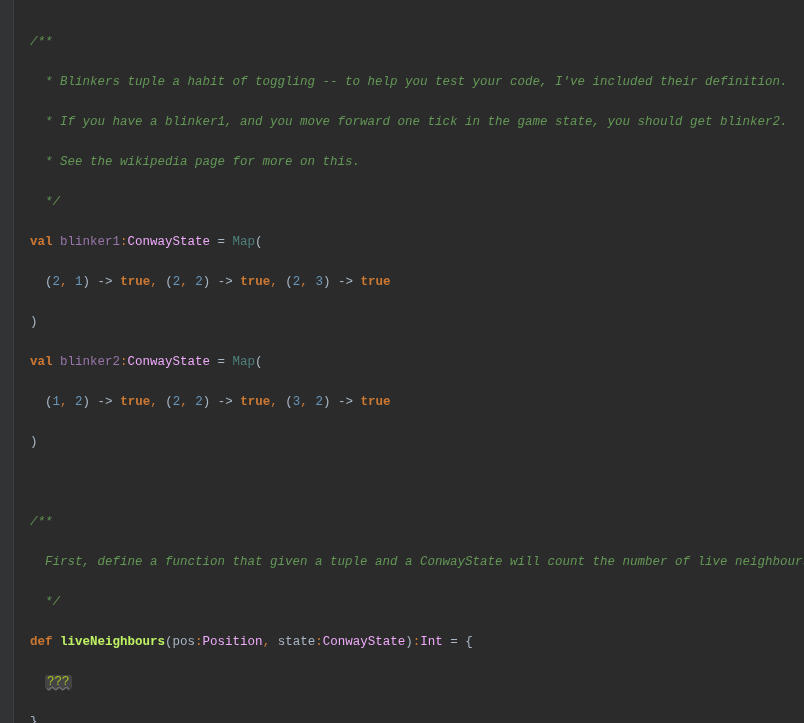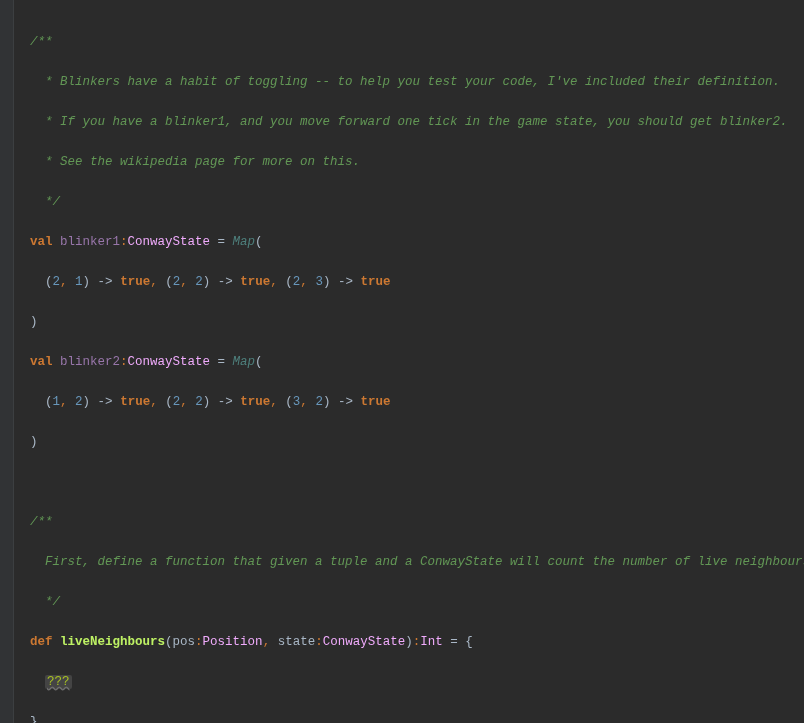"* Blinkers have a habit" span.comment { text: have -> tuple }
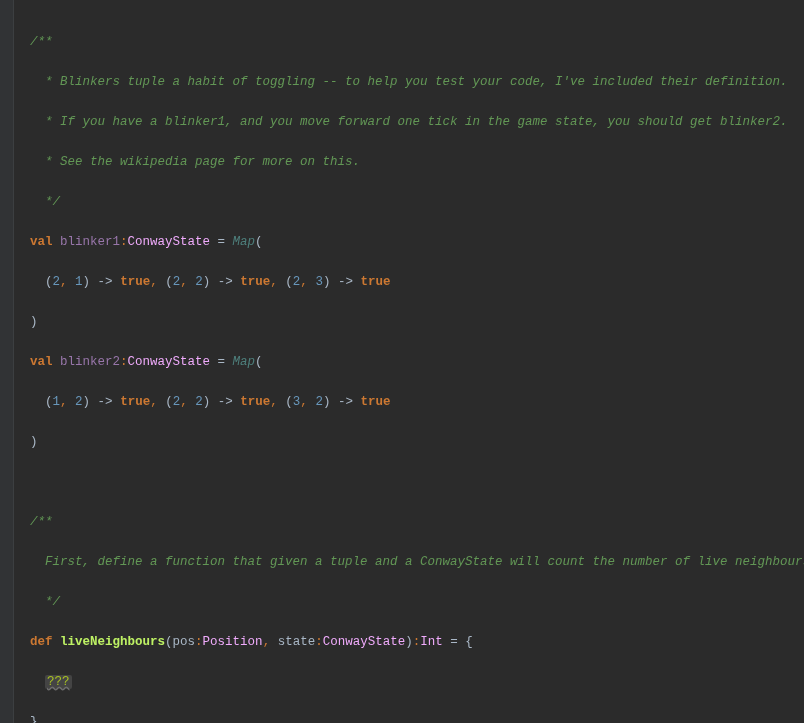"Map" .typei { font-style: italic -> none }
